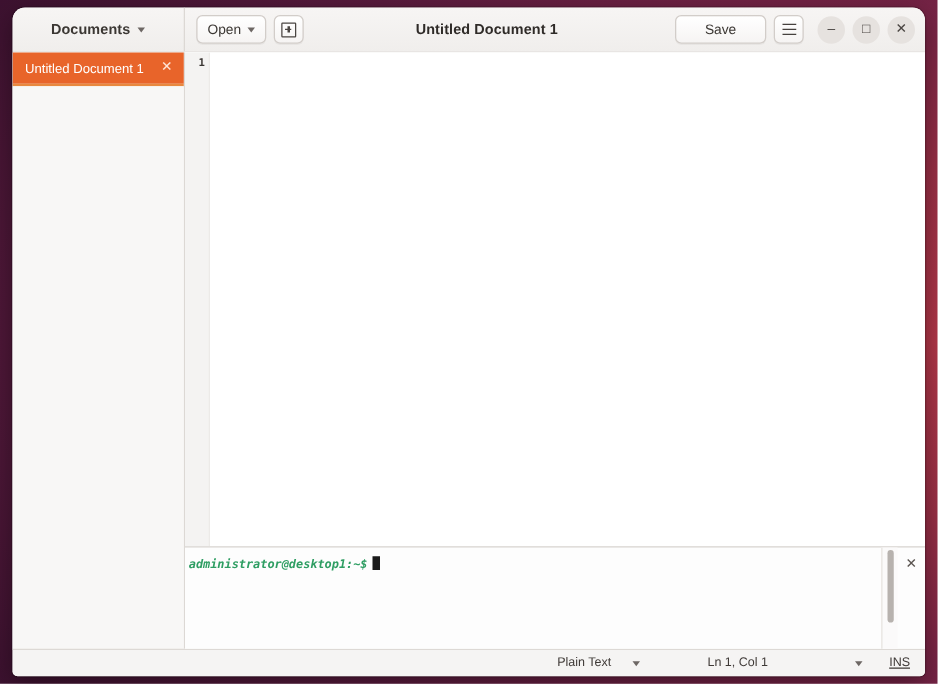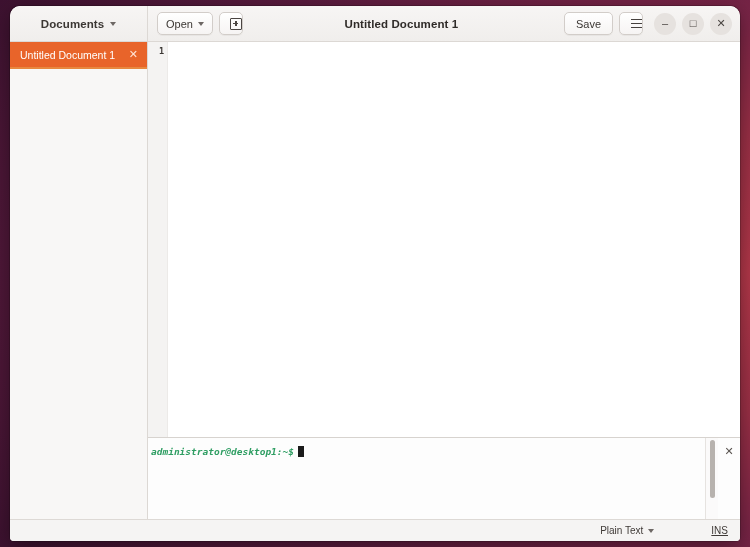"Open" .btn { justify-content: flex-end -> center }
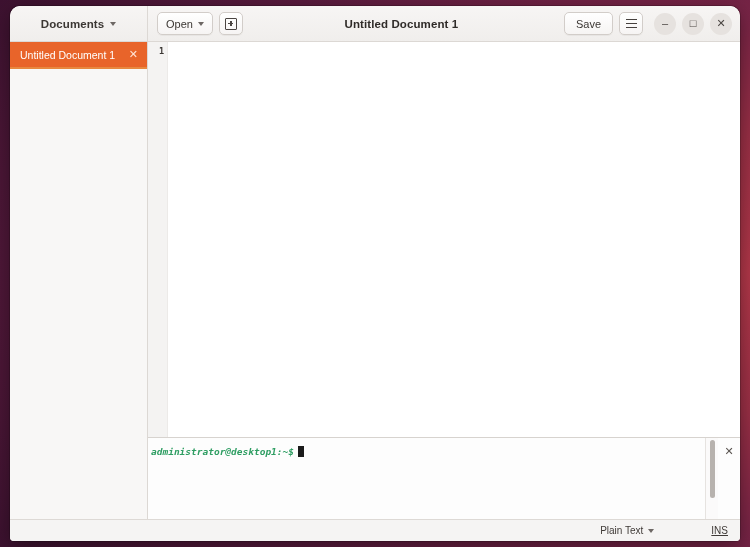"Save" .save-btn { padding: 0 11px -> 0 23px }
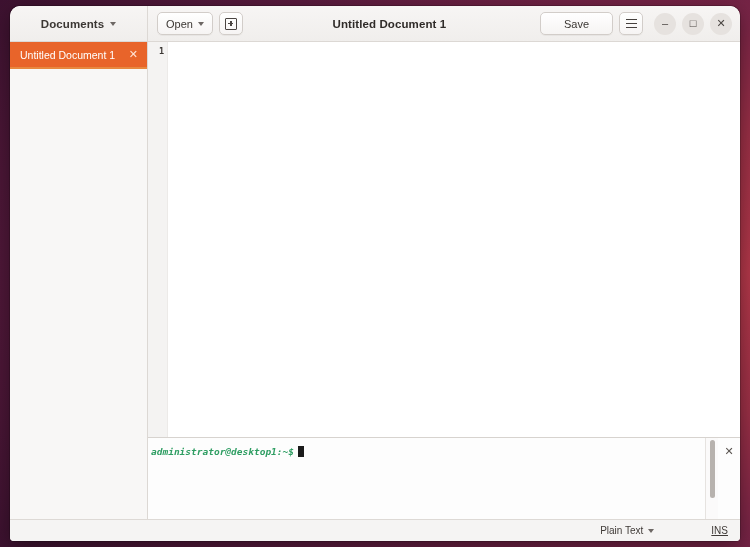"Plain Text" .sb-item { gap: 5px -> 17px }
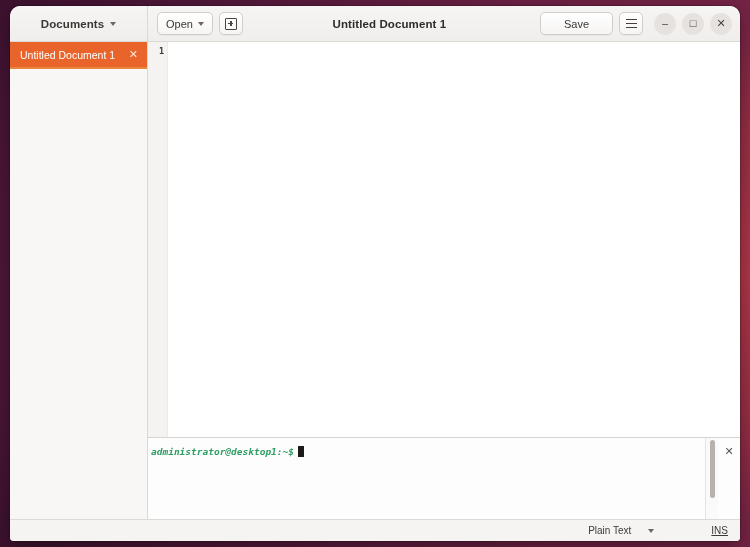"Ln 1, Col 1" div.sb-item { html: none -> <div> <span>Ln 1, Col 1</span> <span></span> <span></span> </div> }
